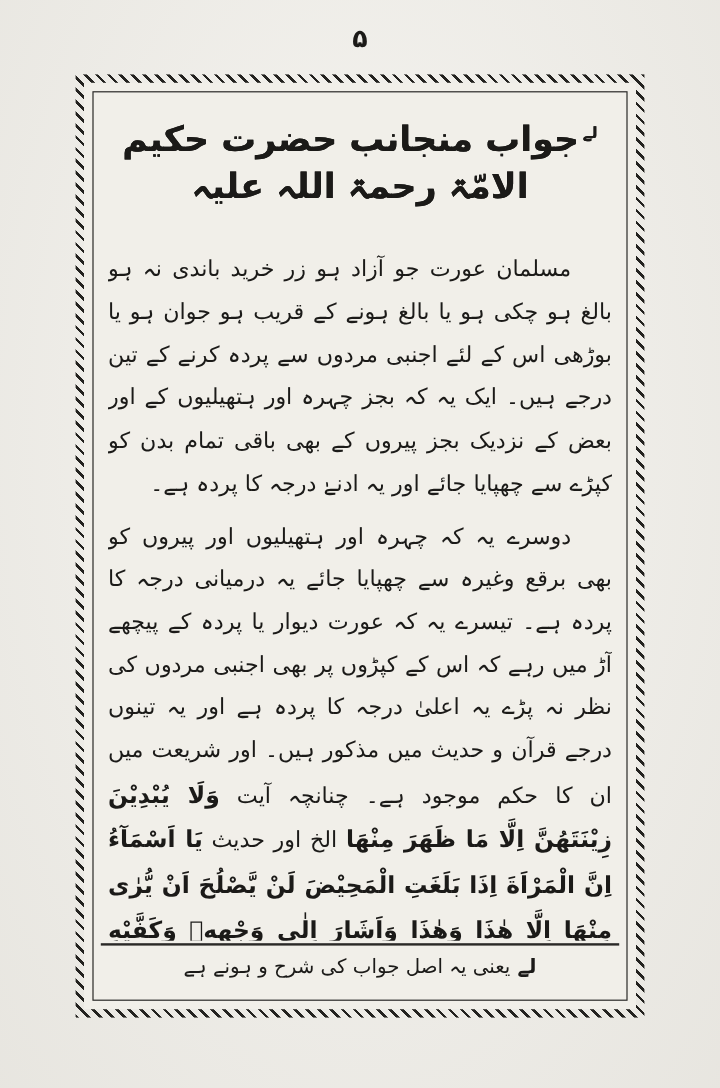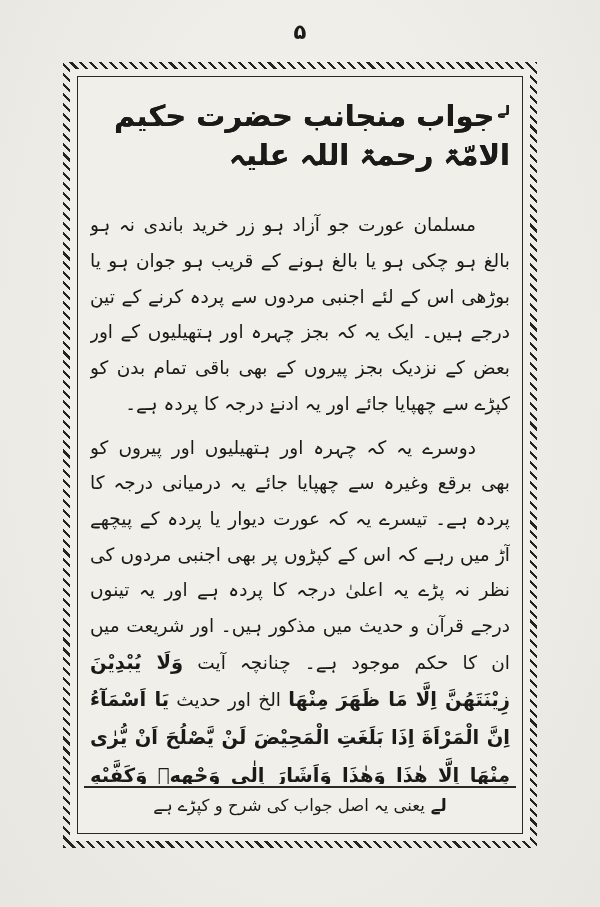"لےجواب منجانب حضرت حکیم الامّۃ" .heading { text-align: right -> center }
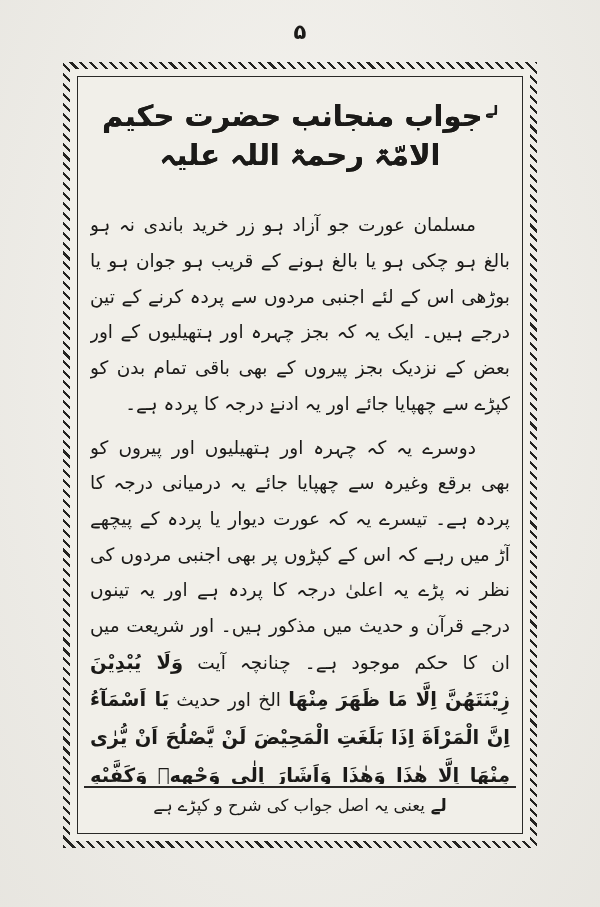"یعنی یہ اصل جواب کی" span { text: کپڑے -> ہونے }
